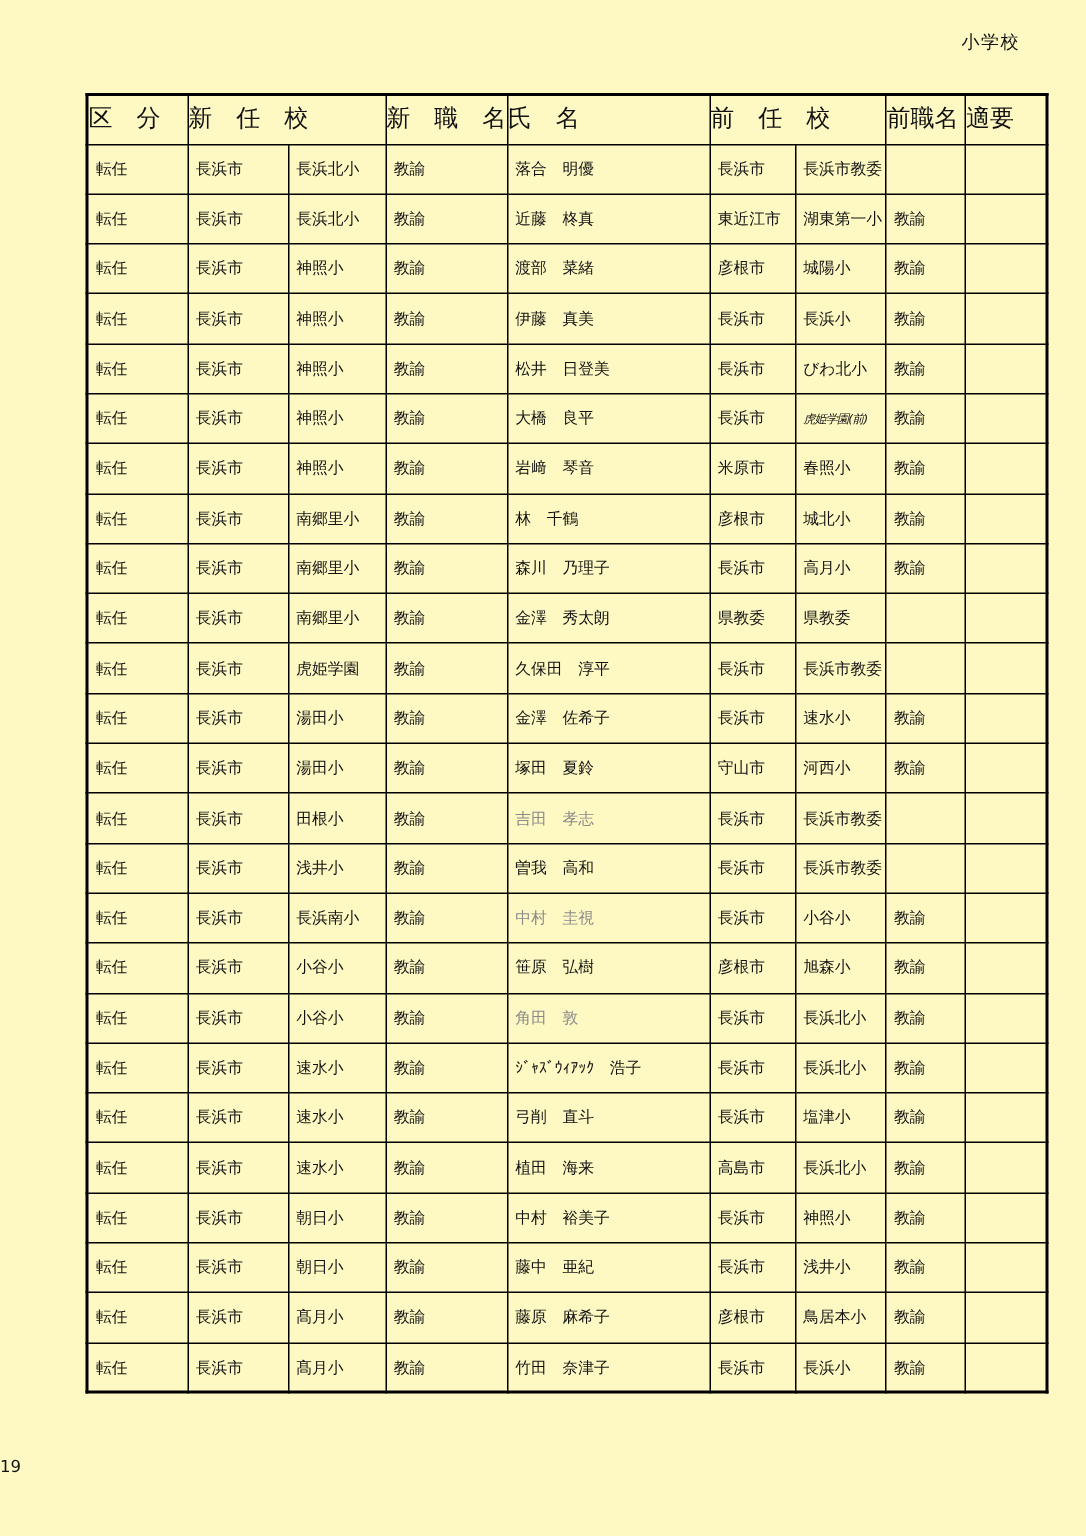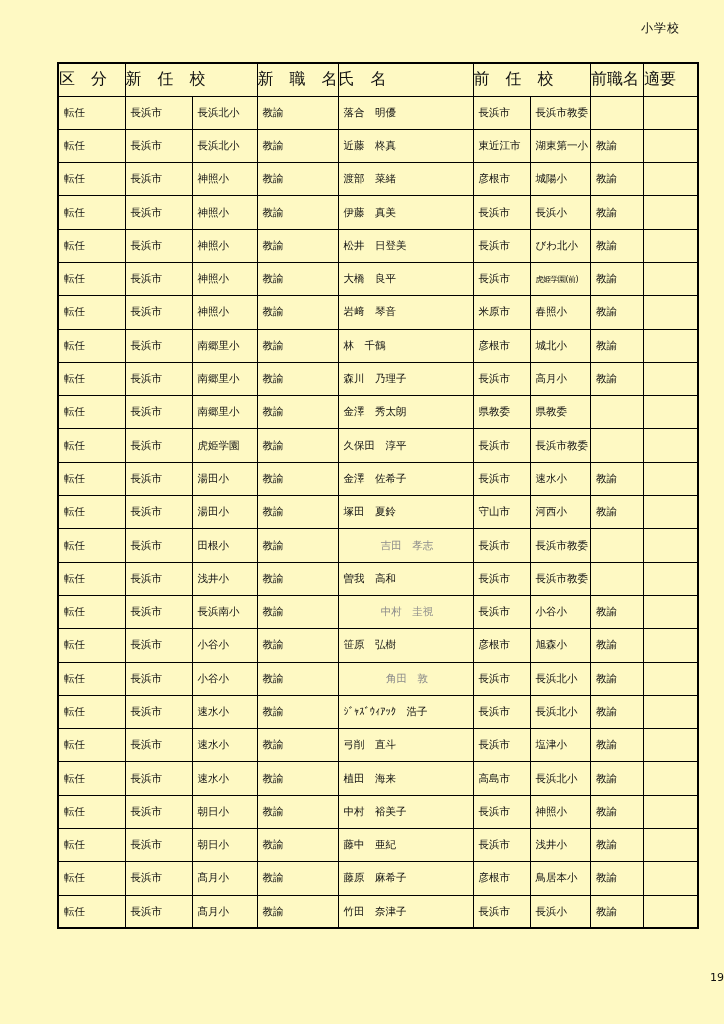"虎姫学園(前)" .transfer td.compact { font-style: none -> italic }
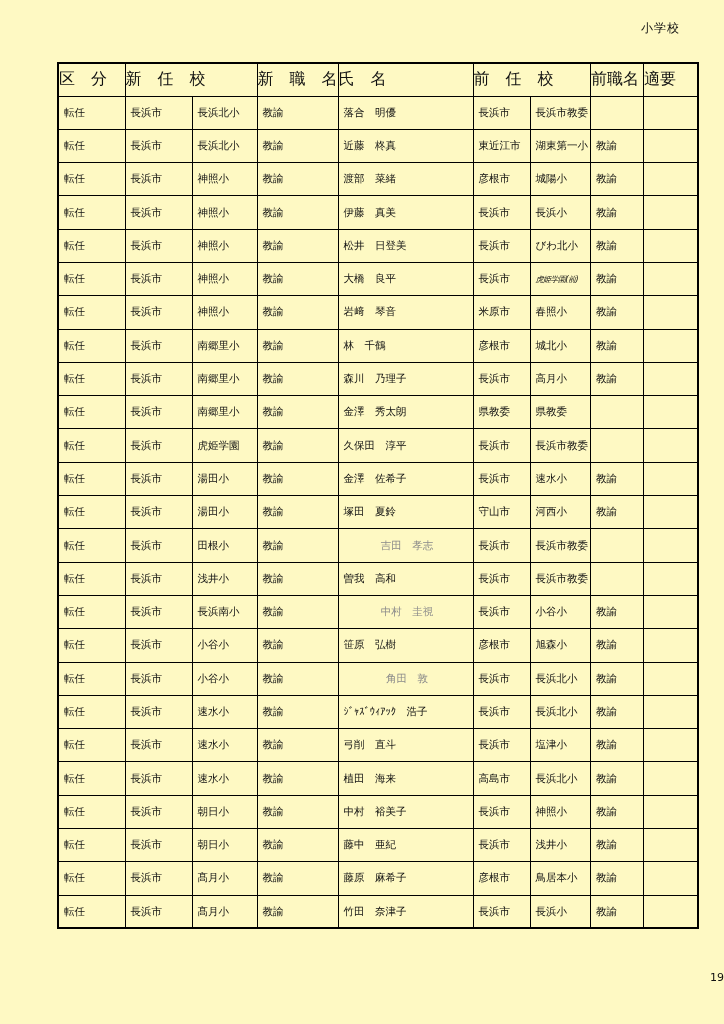"吉田 孝志" .transfer td.muted { text-align: center -> none }
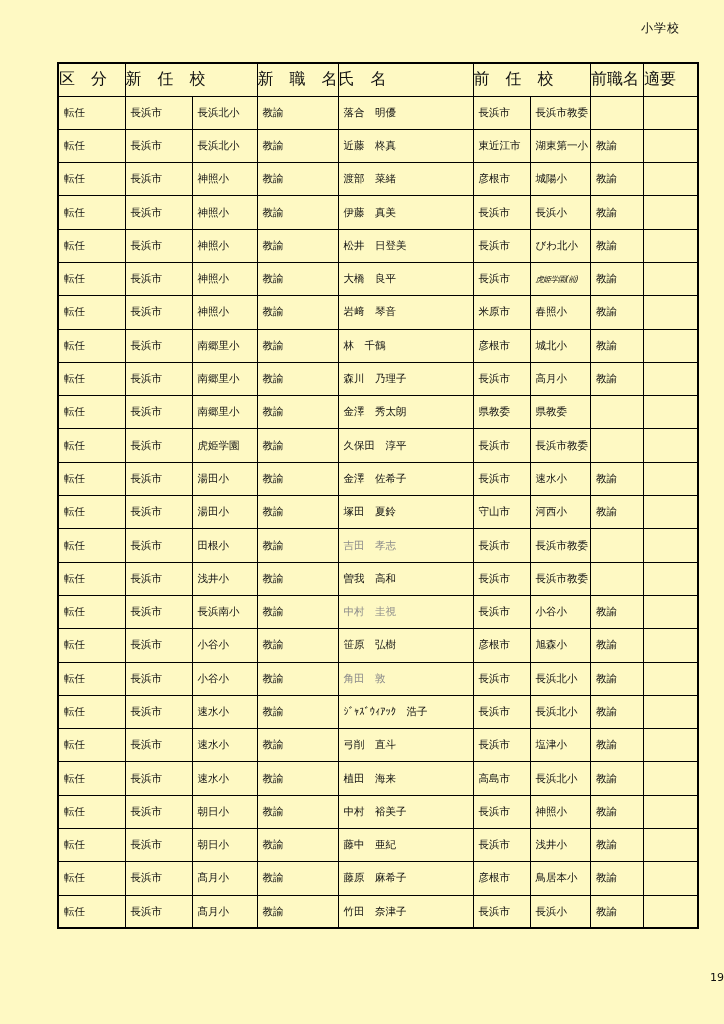"19" .page-number { text-align: right -> left }
